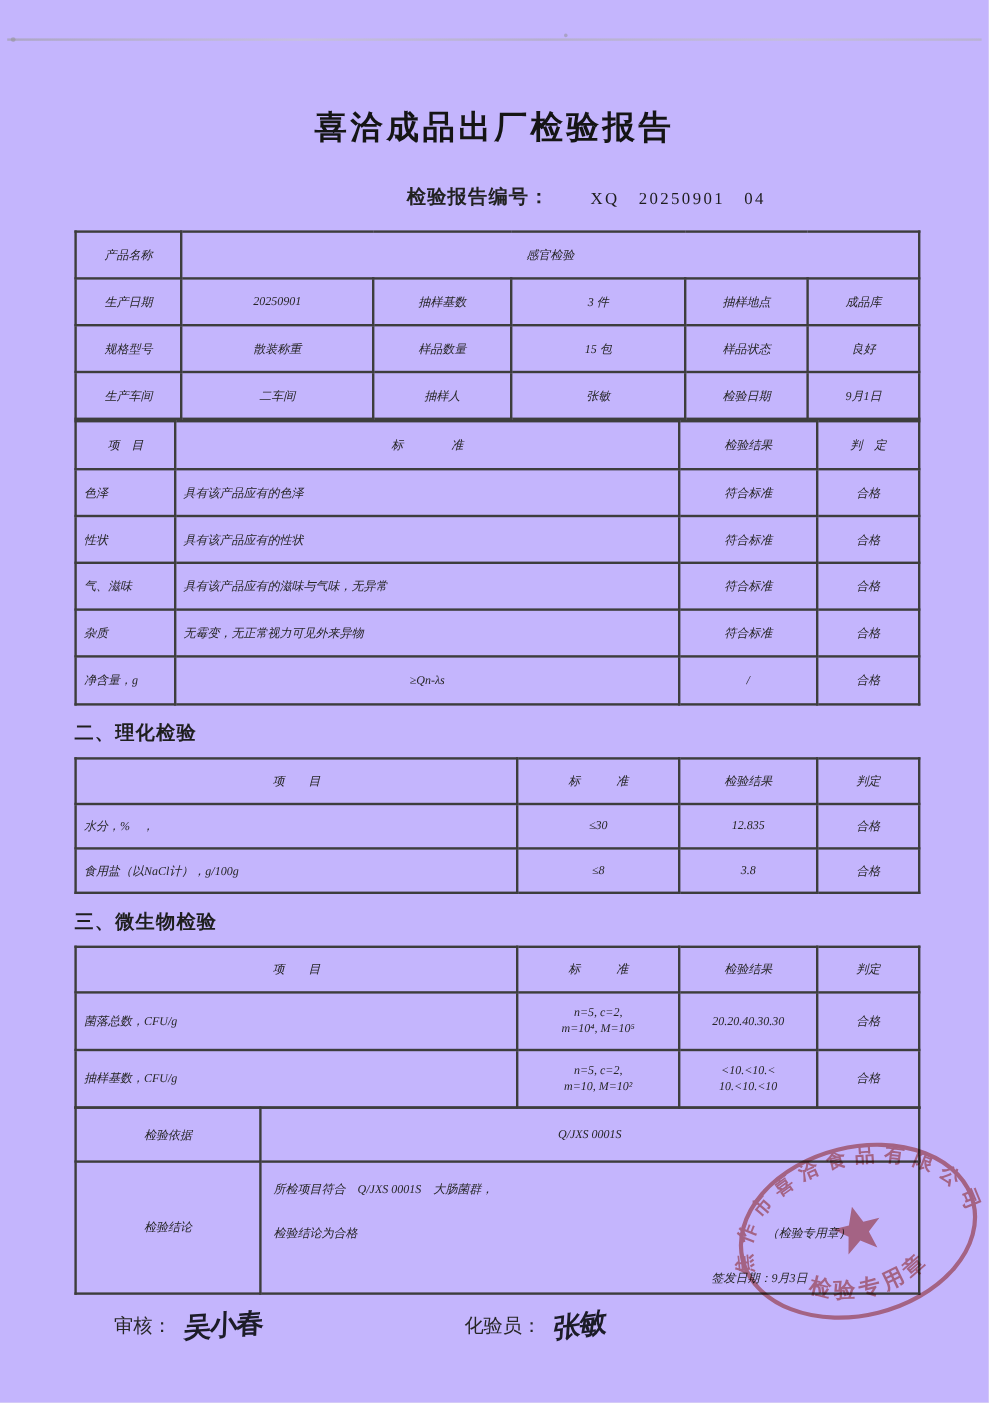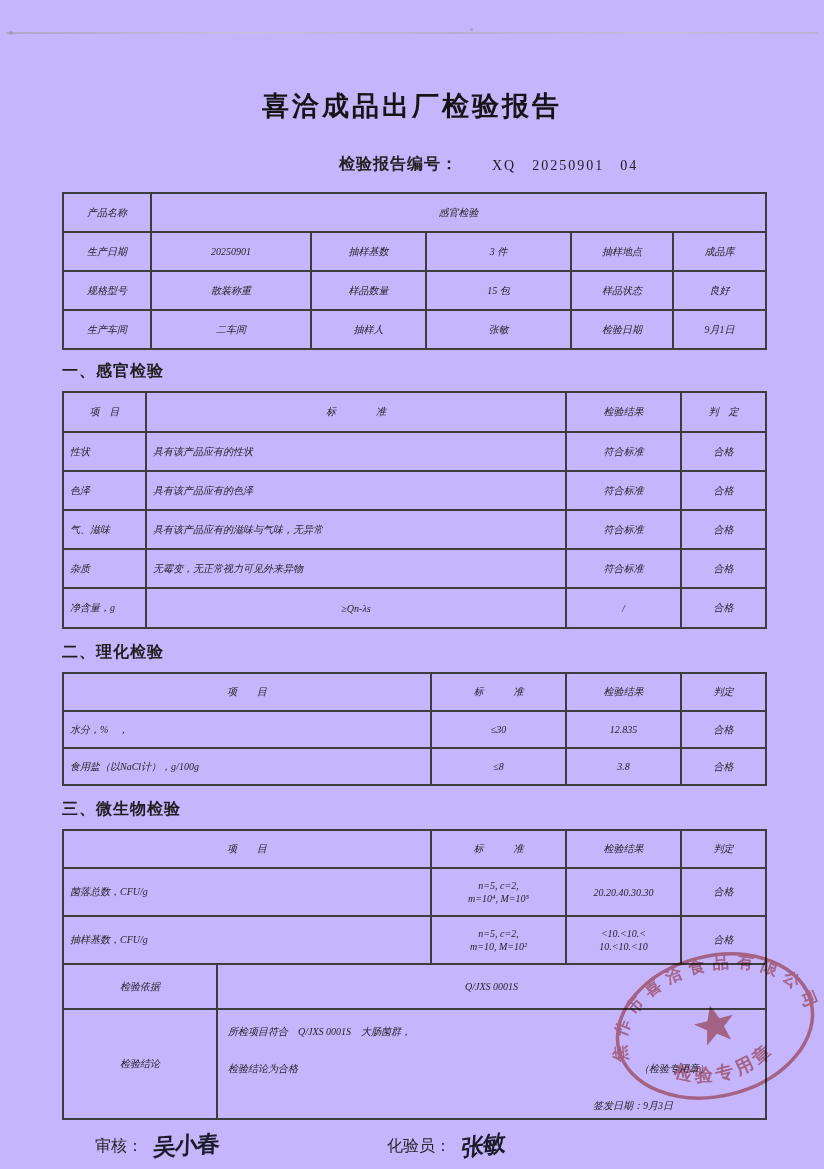"一、感官检验" div.section-heading { html: <div>一、感官检验</div> -> none }
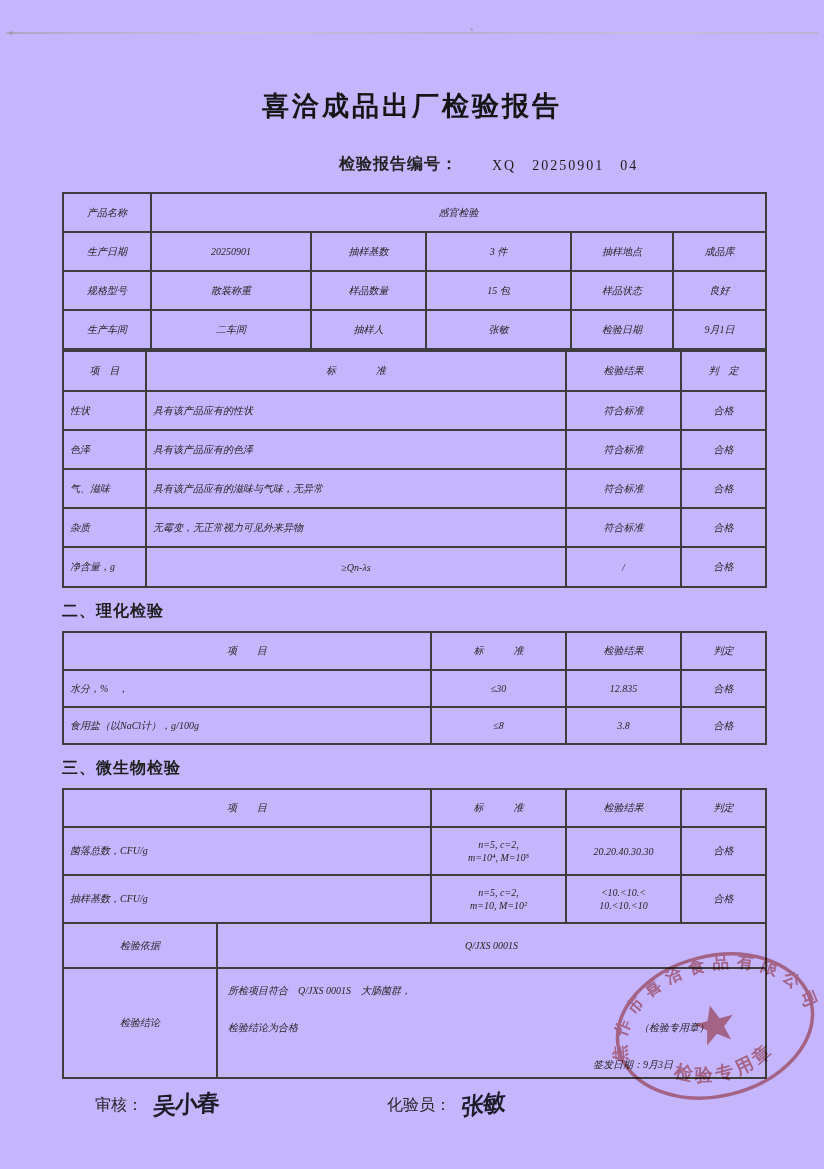"性状" tr { order: before "色泽" -> after "色泽" }
